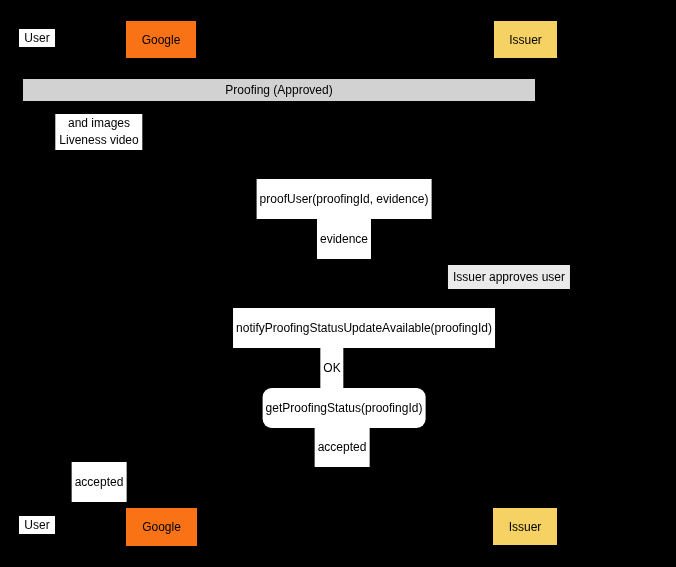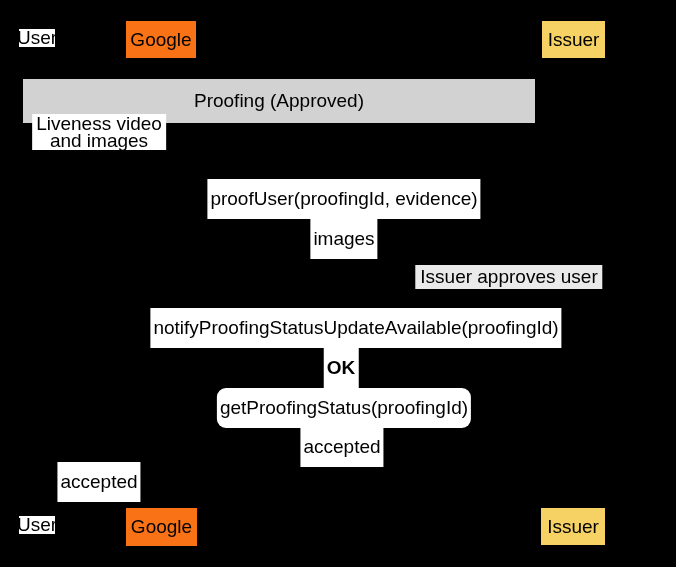"User" .canvas { font-size: 19px -> 12px }
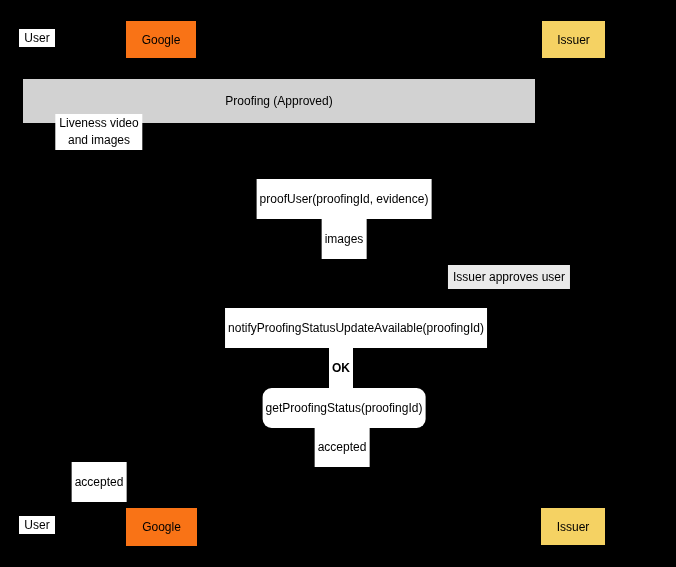"Issuer" .actor-issuer { margin-left: 48px -> none }
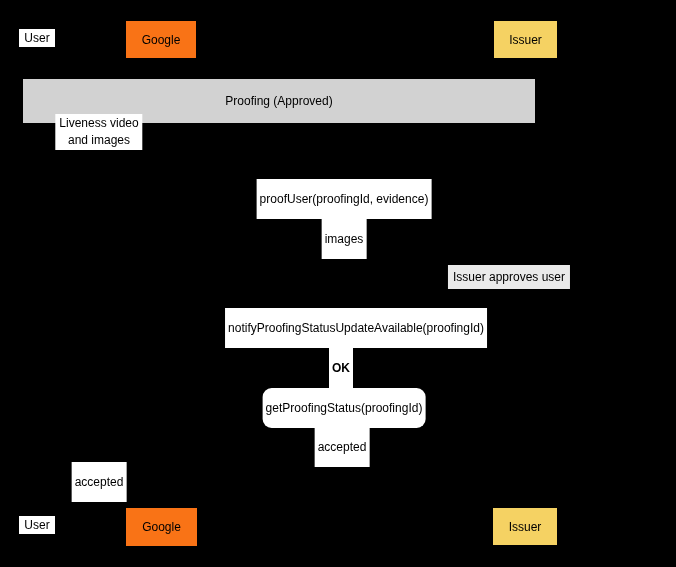"Proofing (Approved)" .band { height: 44px -> 22px }
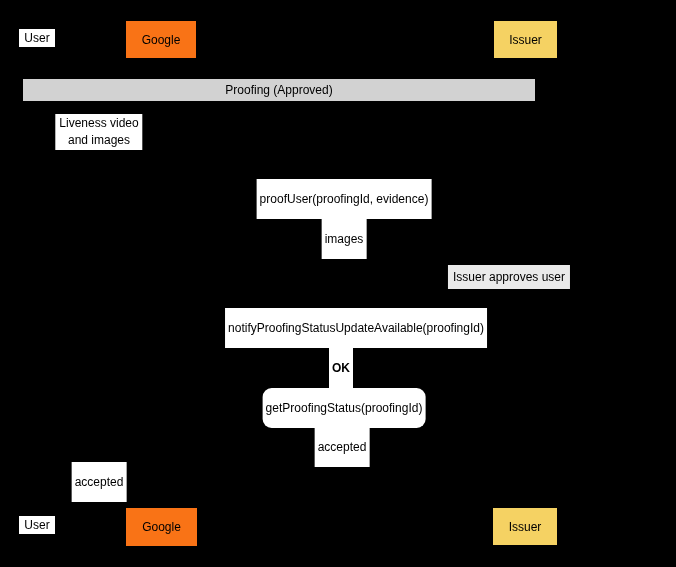"Liveness video" div { order: before "and images" -> after "and images" }
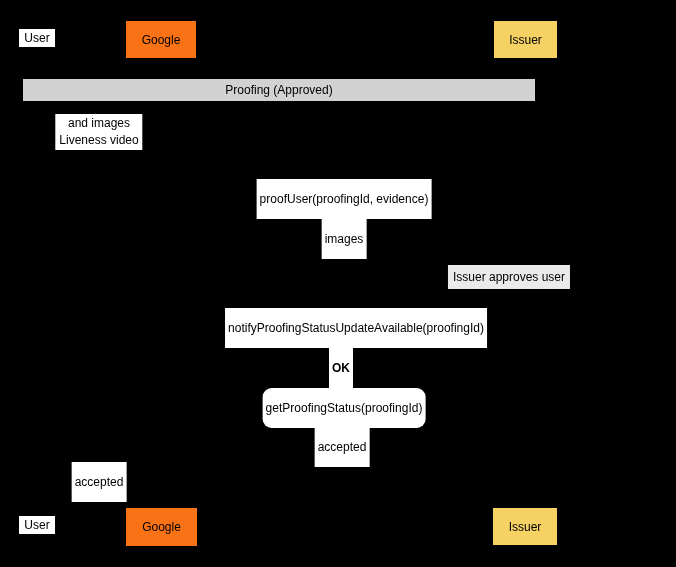"images" div.msg { text: images -> evidence }
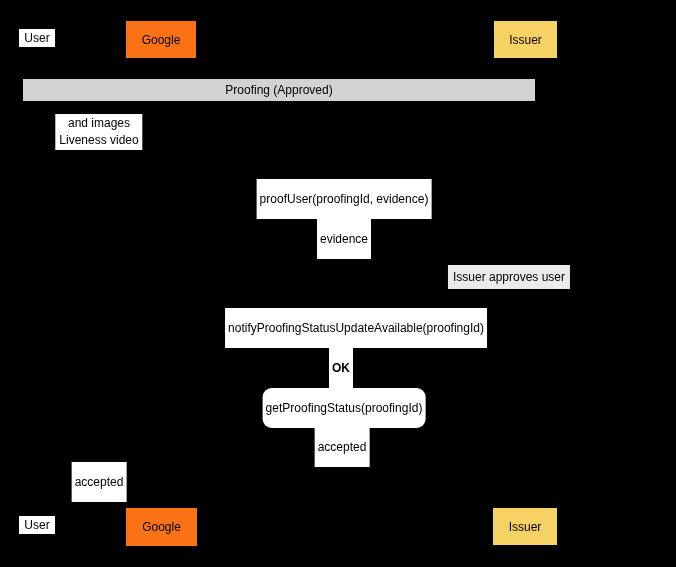"notifyProofingStatusUpdateAvailable(proo" .msg-notify { left: 356px -> 364px }
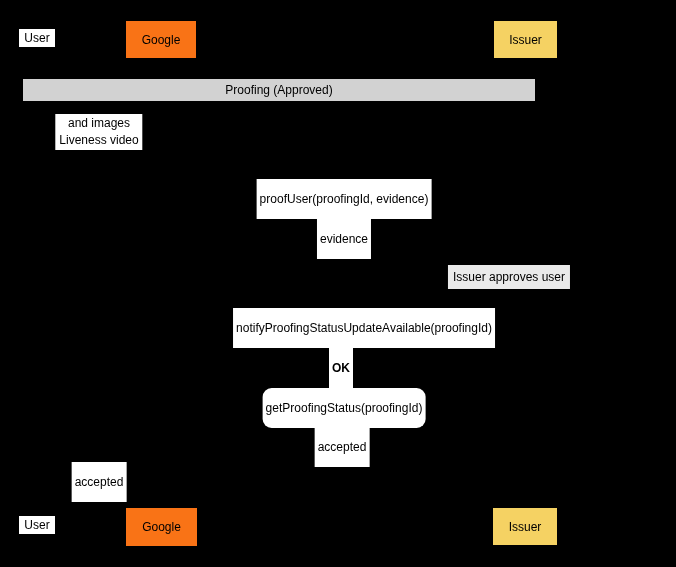"OK" .msg-ok { font-weight: bold -> none; left: 341px -> 332px }
